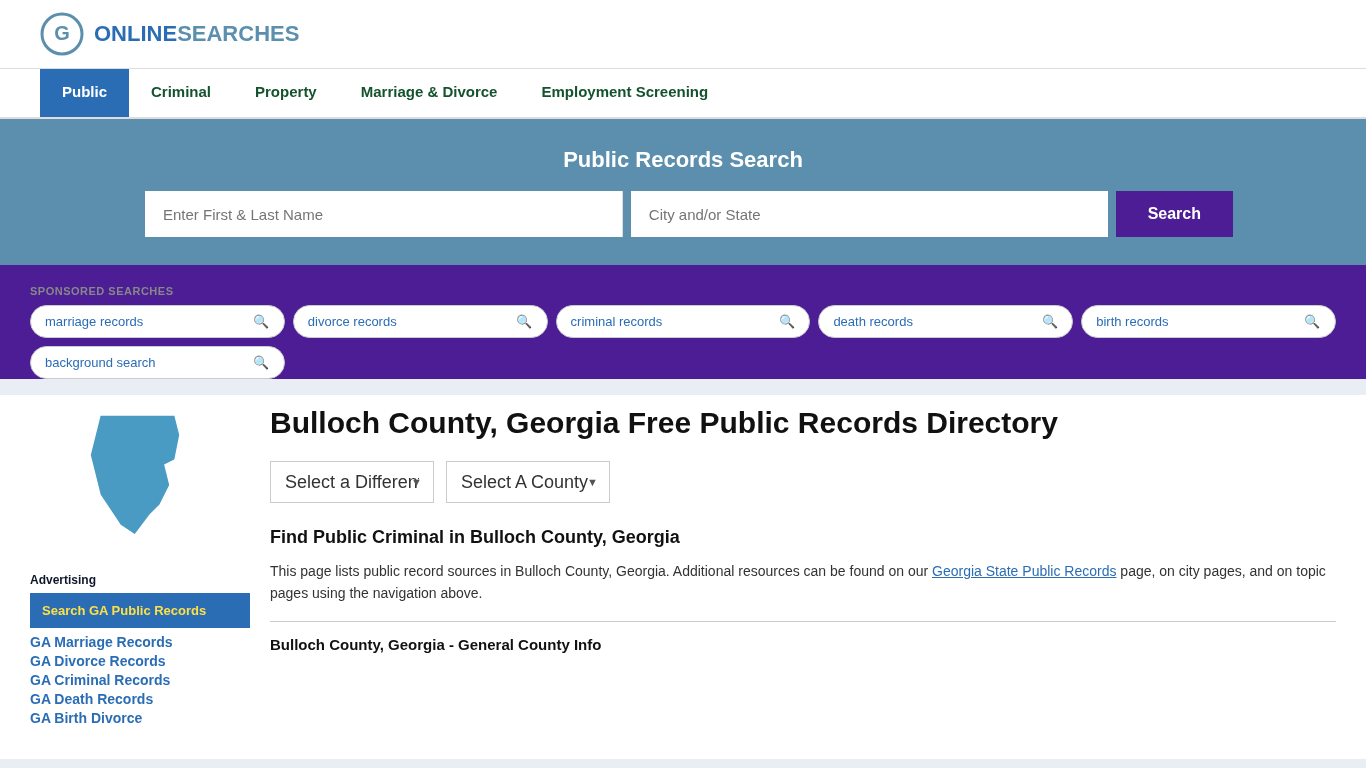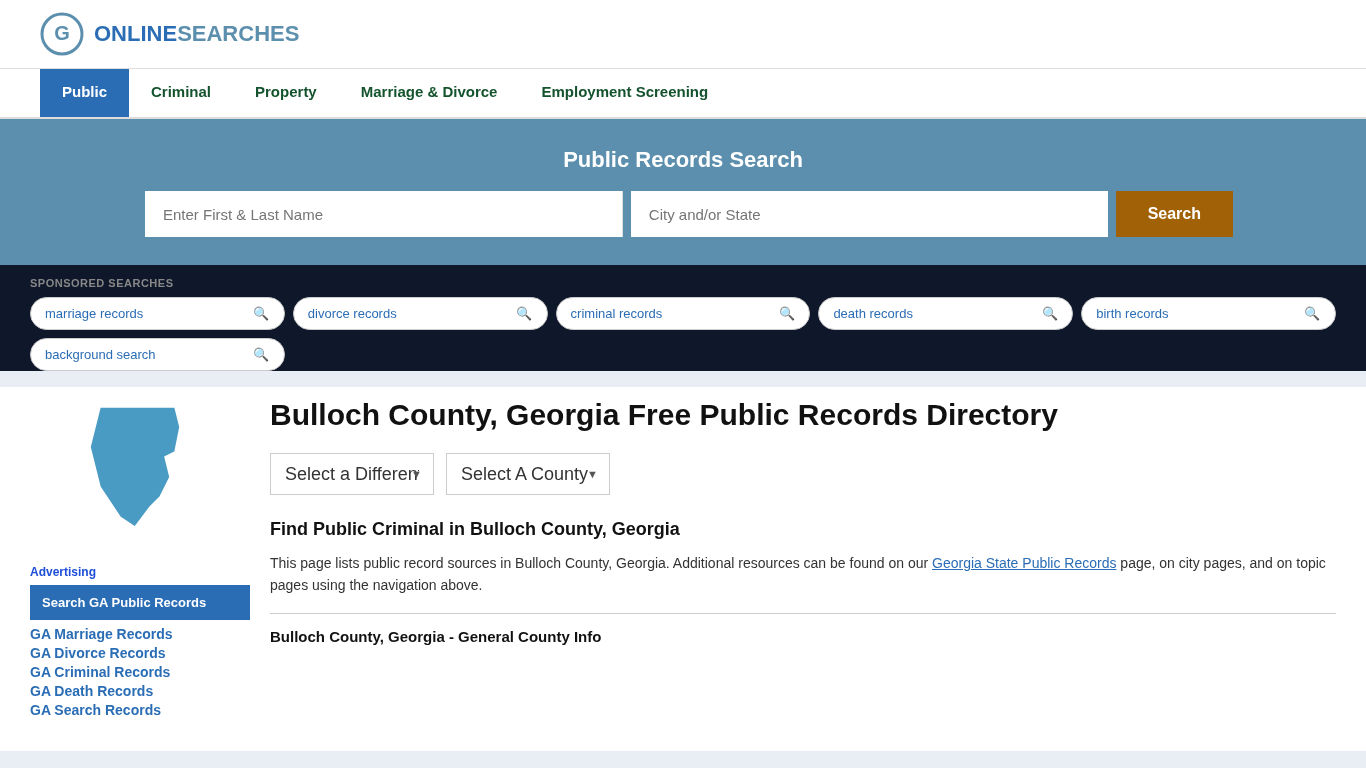"Search" .search-btn { background: #a16207 -> #4c1d95 }
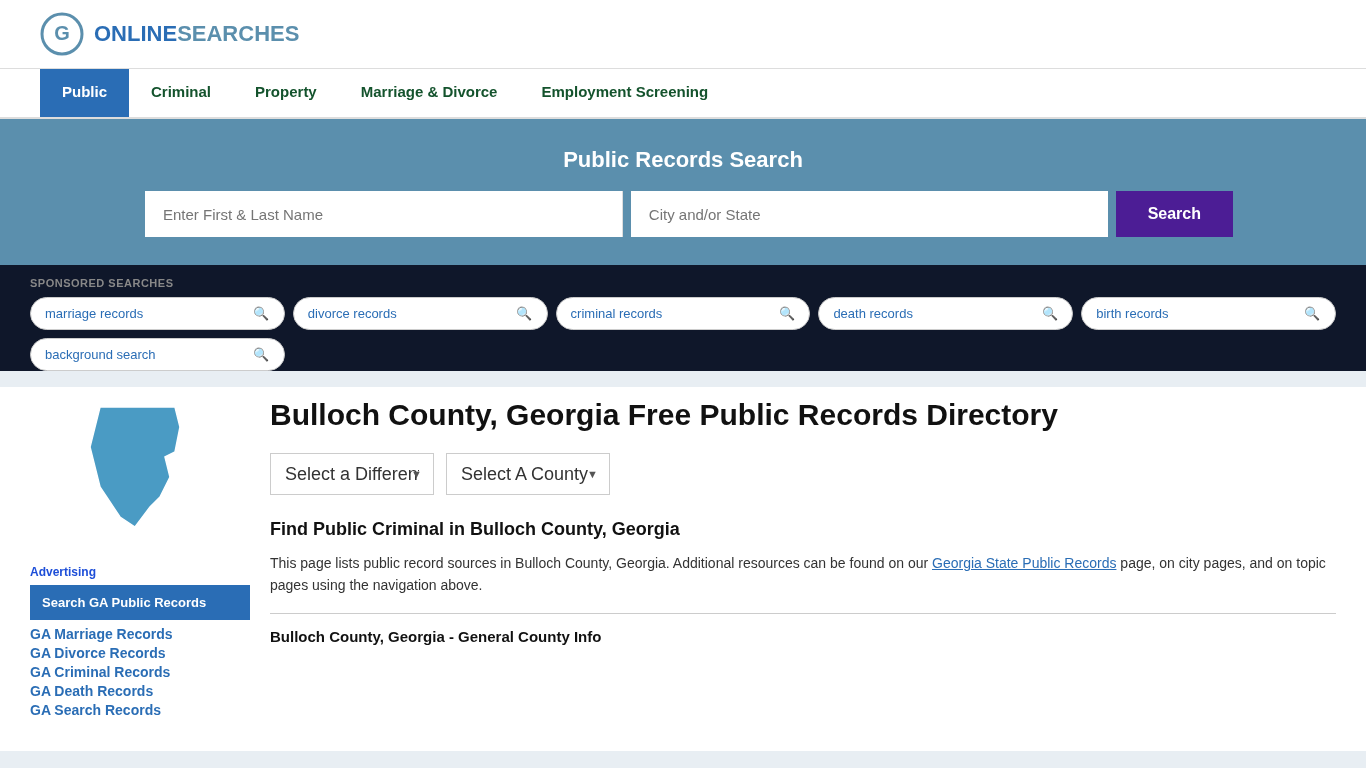"SPONSORED SEARCHES" div { background: #0f172a -> #4c1d95; padding: 12px 30px 0 30px -> 20px 30px 0 30px }
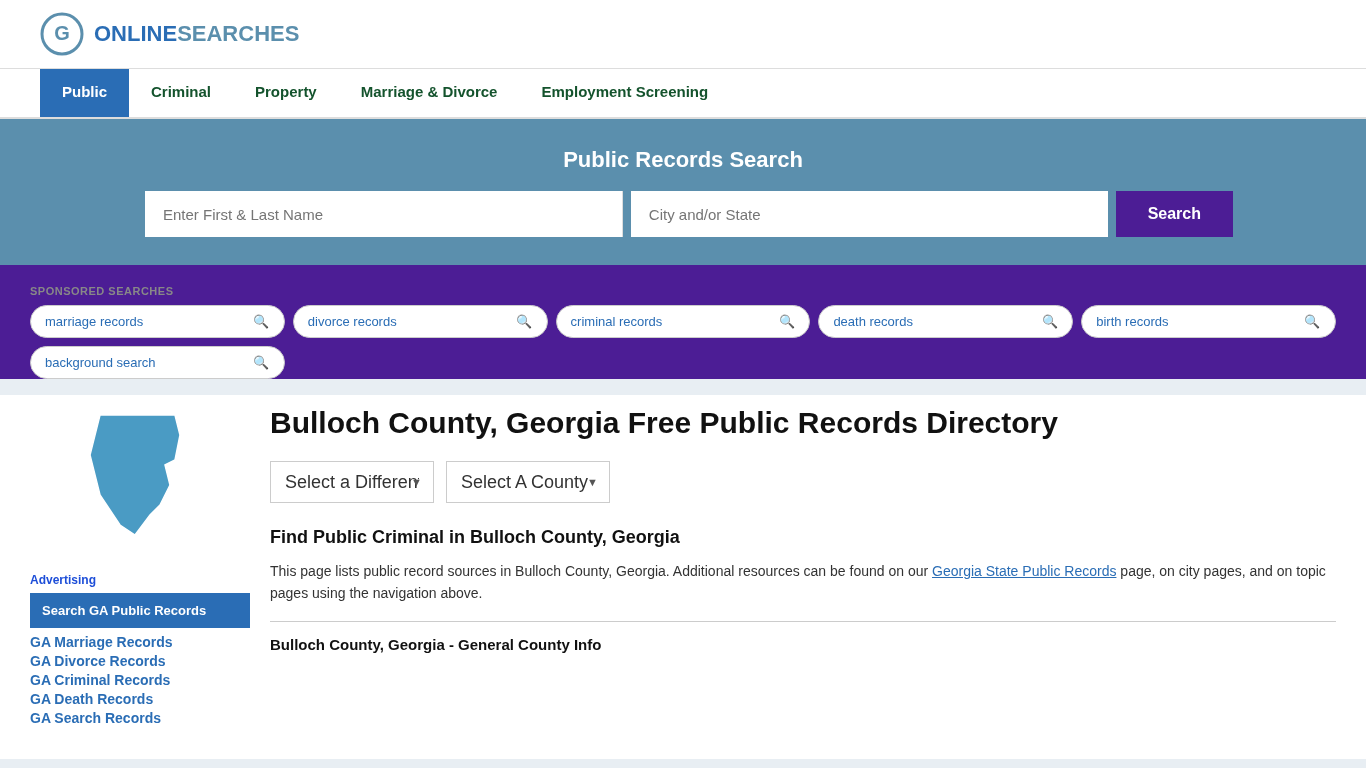"Advertising" .ad-label { color: #1d4ed8 -> #0f172a }
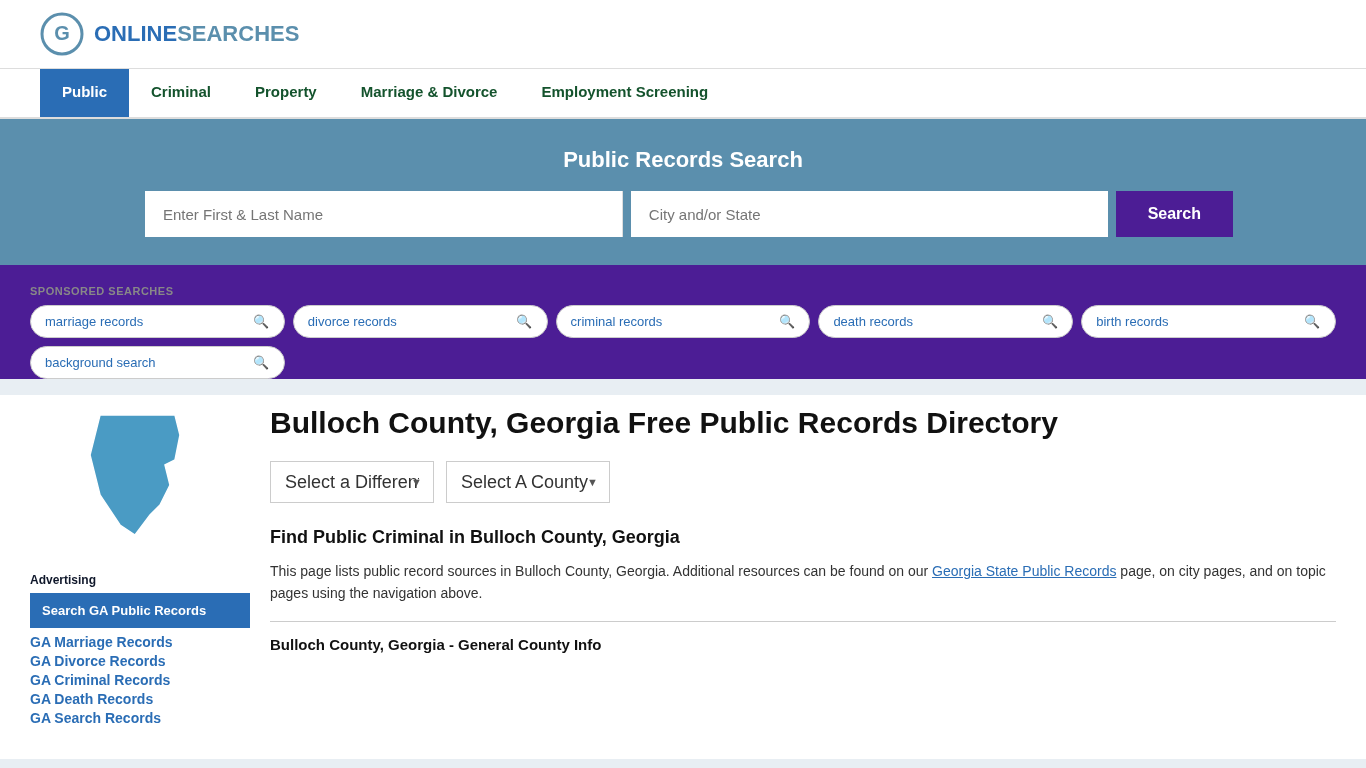"Search GA Public Records" .ad-link-box { color: #ffffff -> #fde047 }
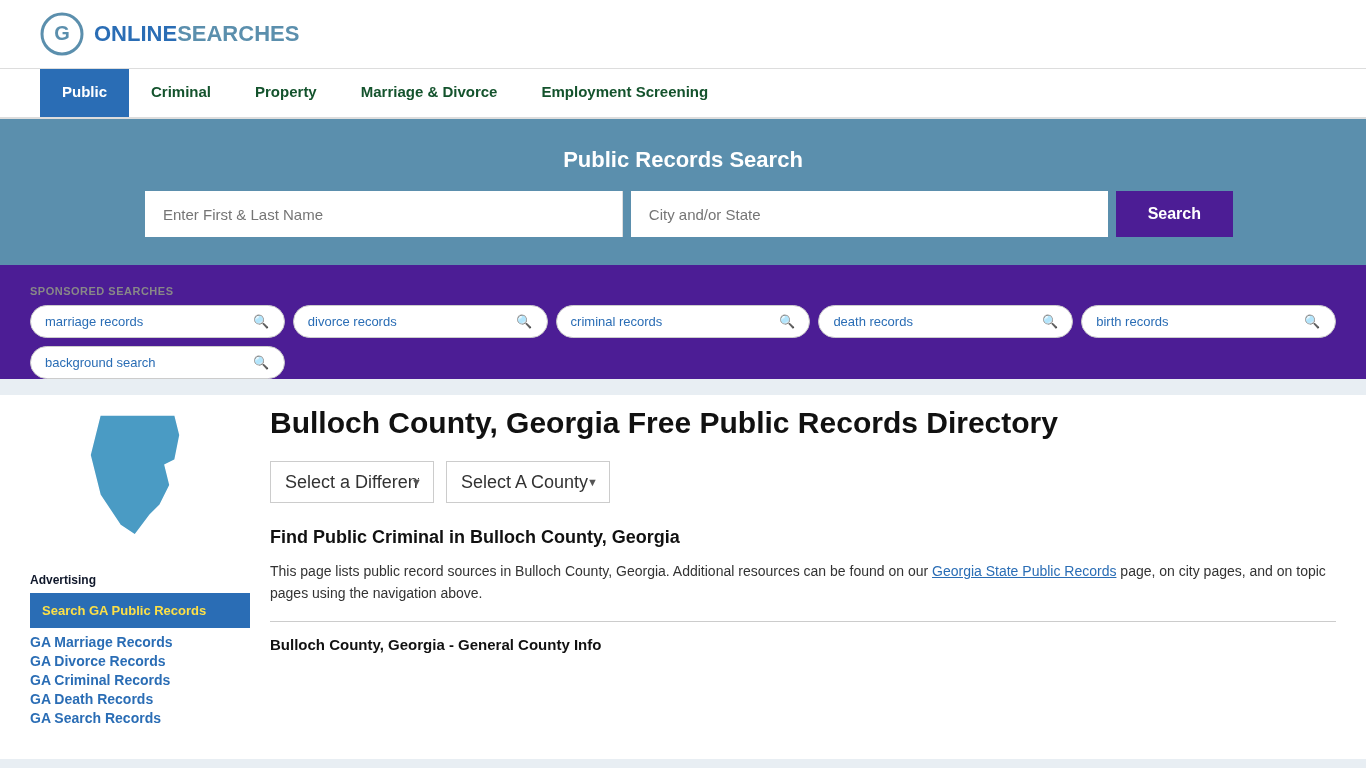"GA Search Records" a { text: Search Records -> Birth Divorce }
